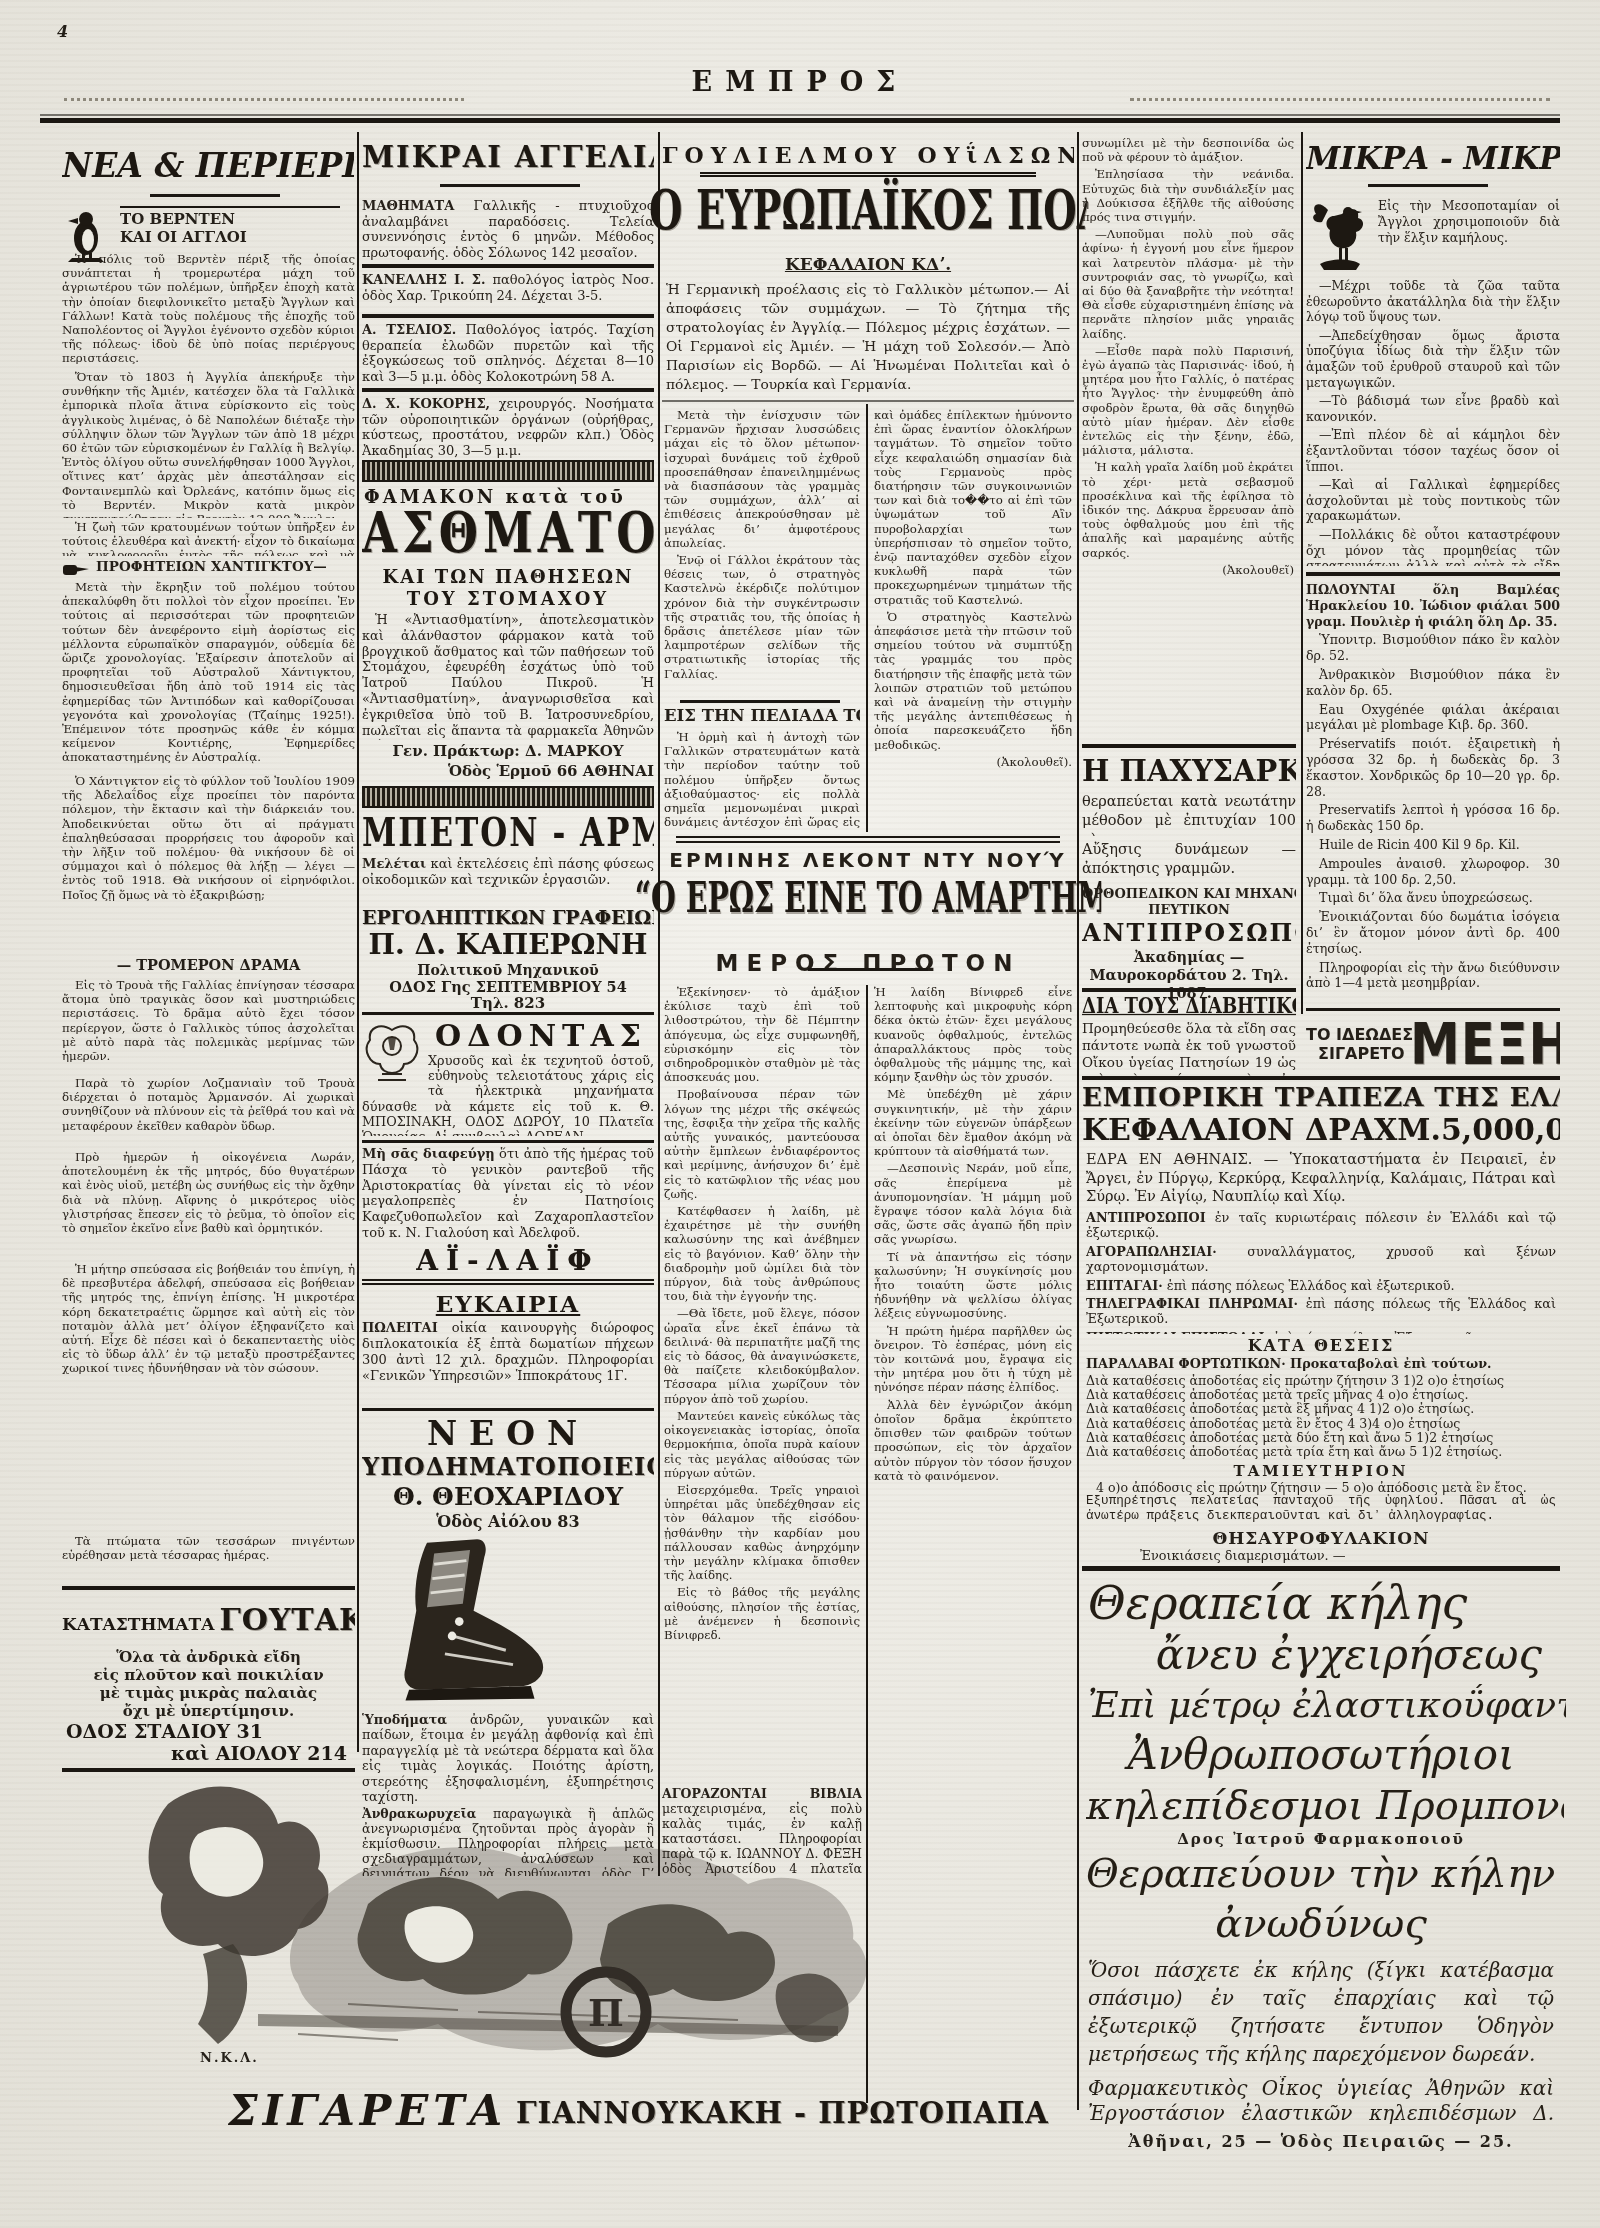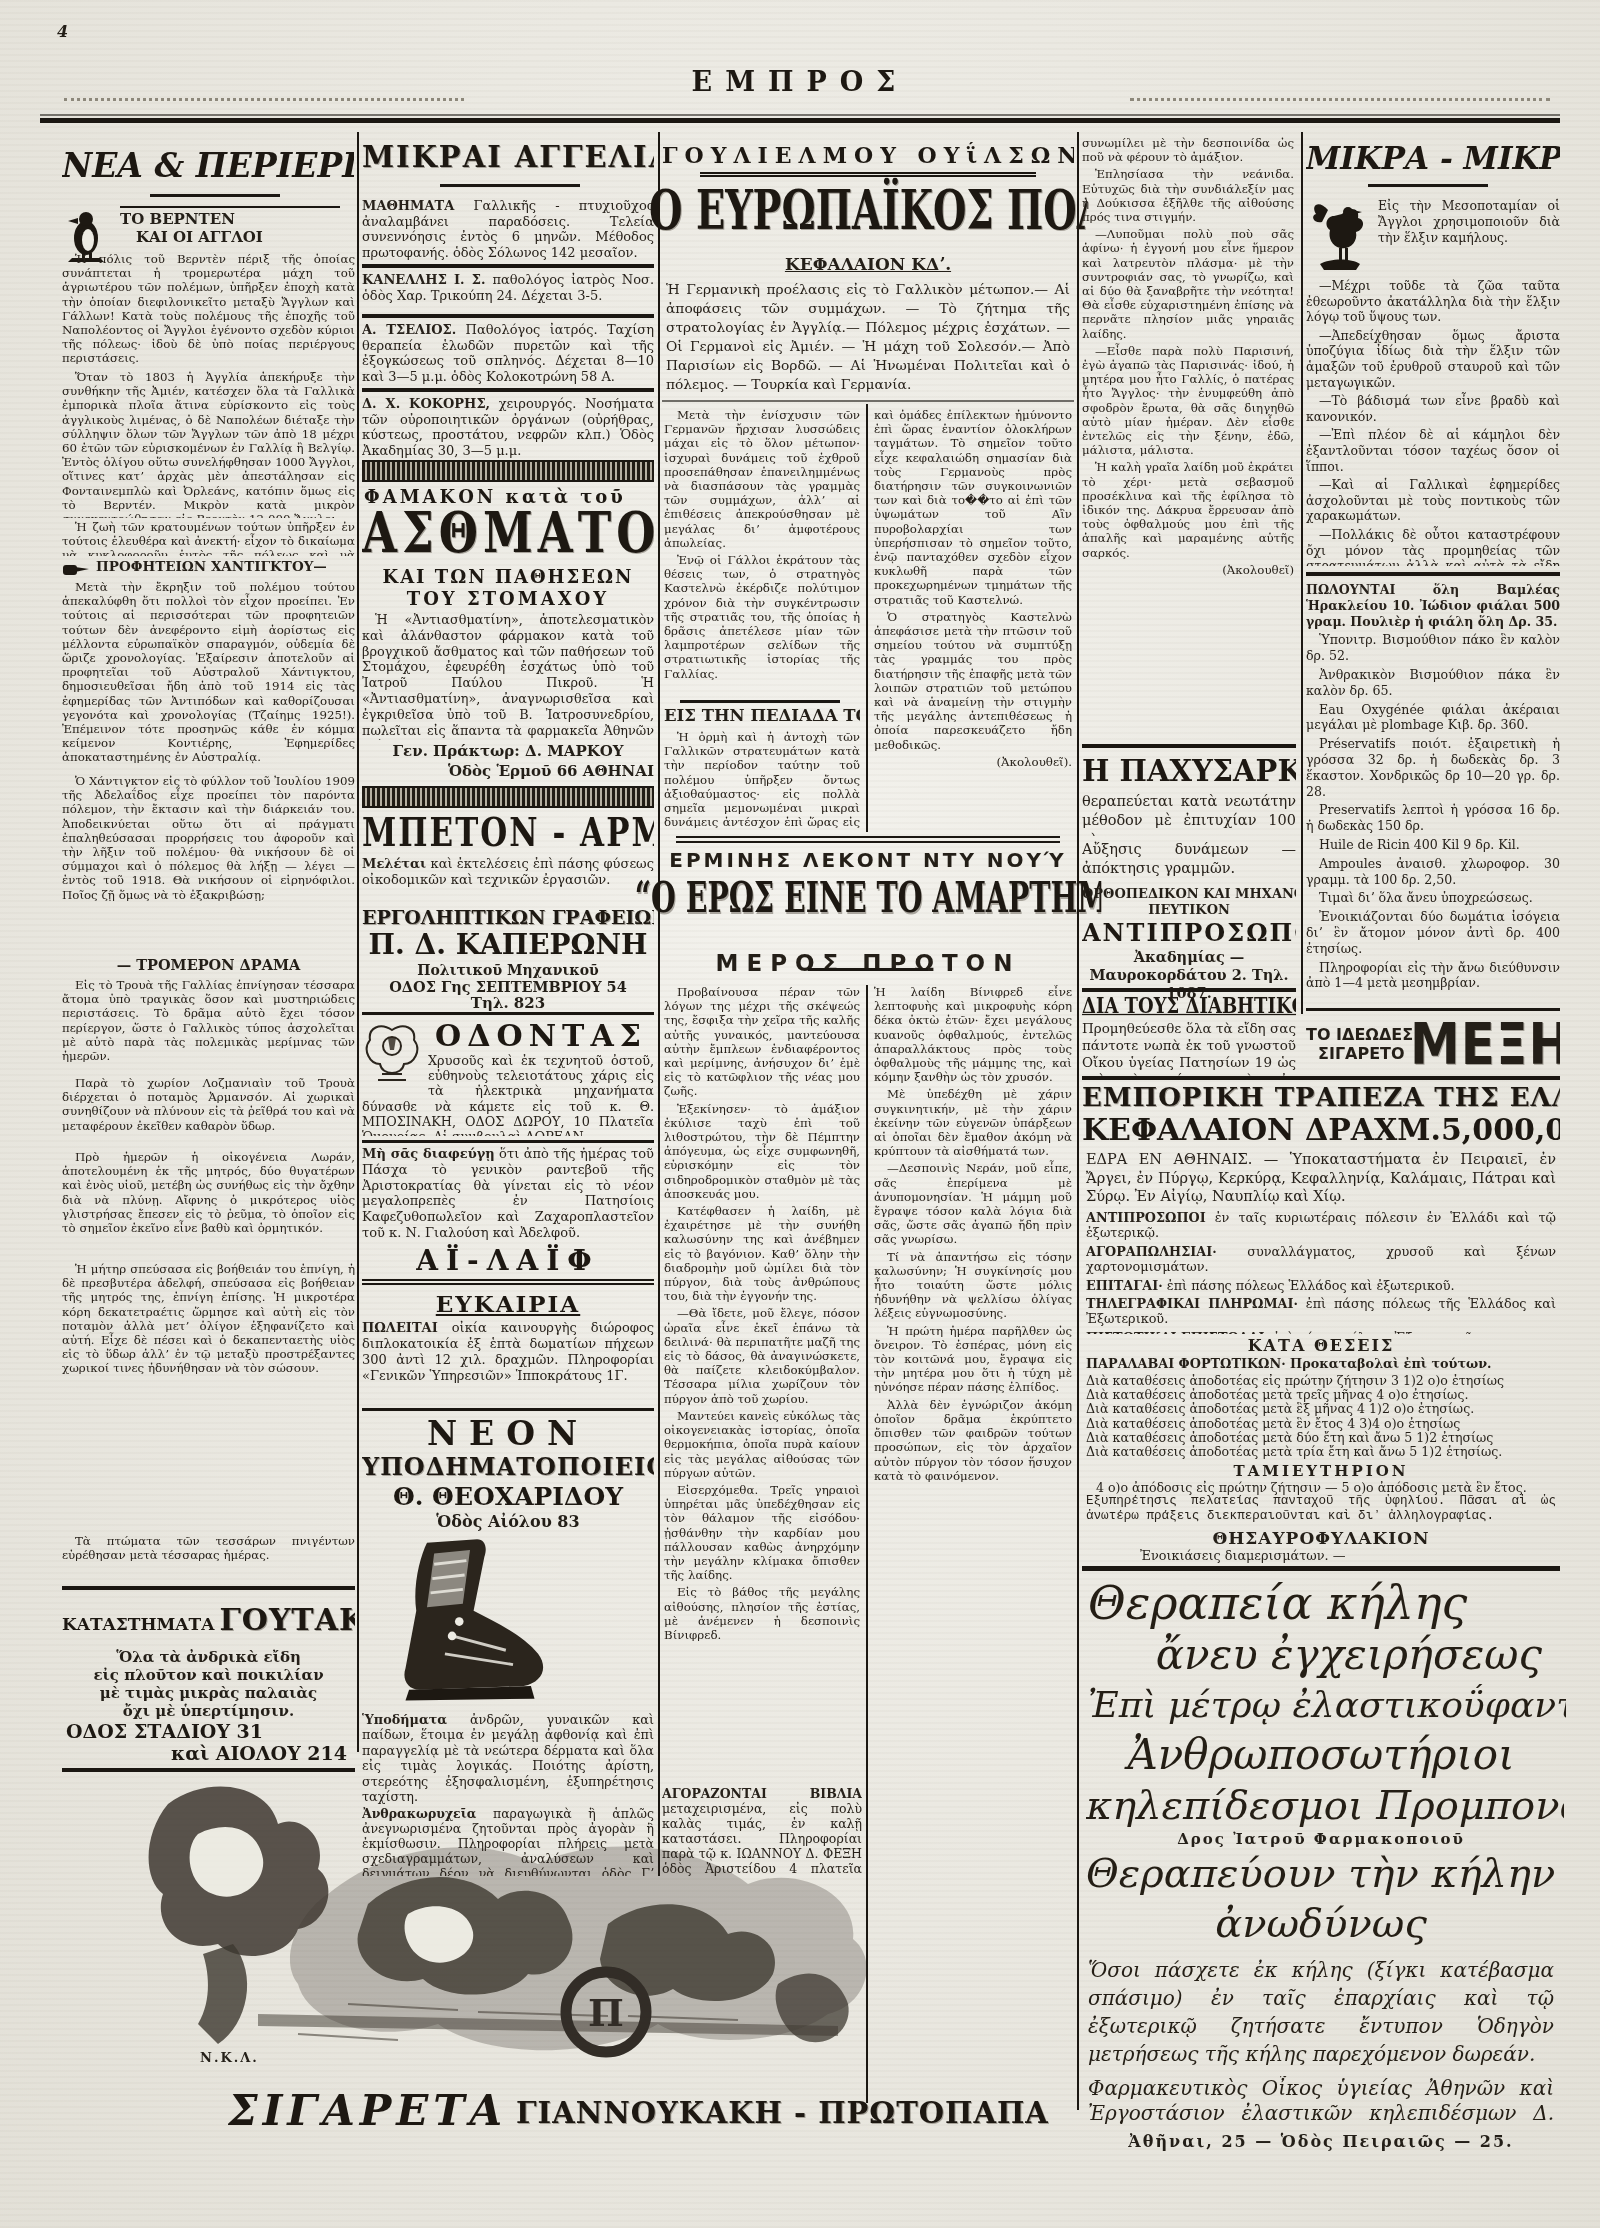"ΚΑΙ ΟΙ ΑΓΓΛΟΙ" div.abs { left: 136px -> 120px }
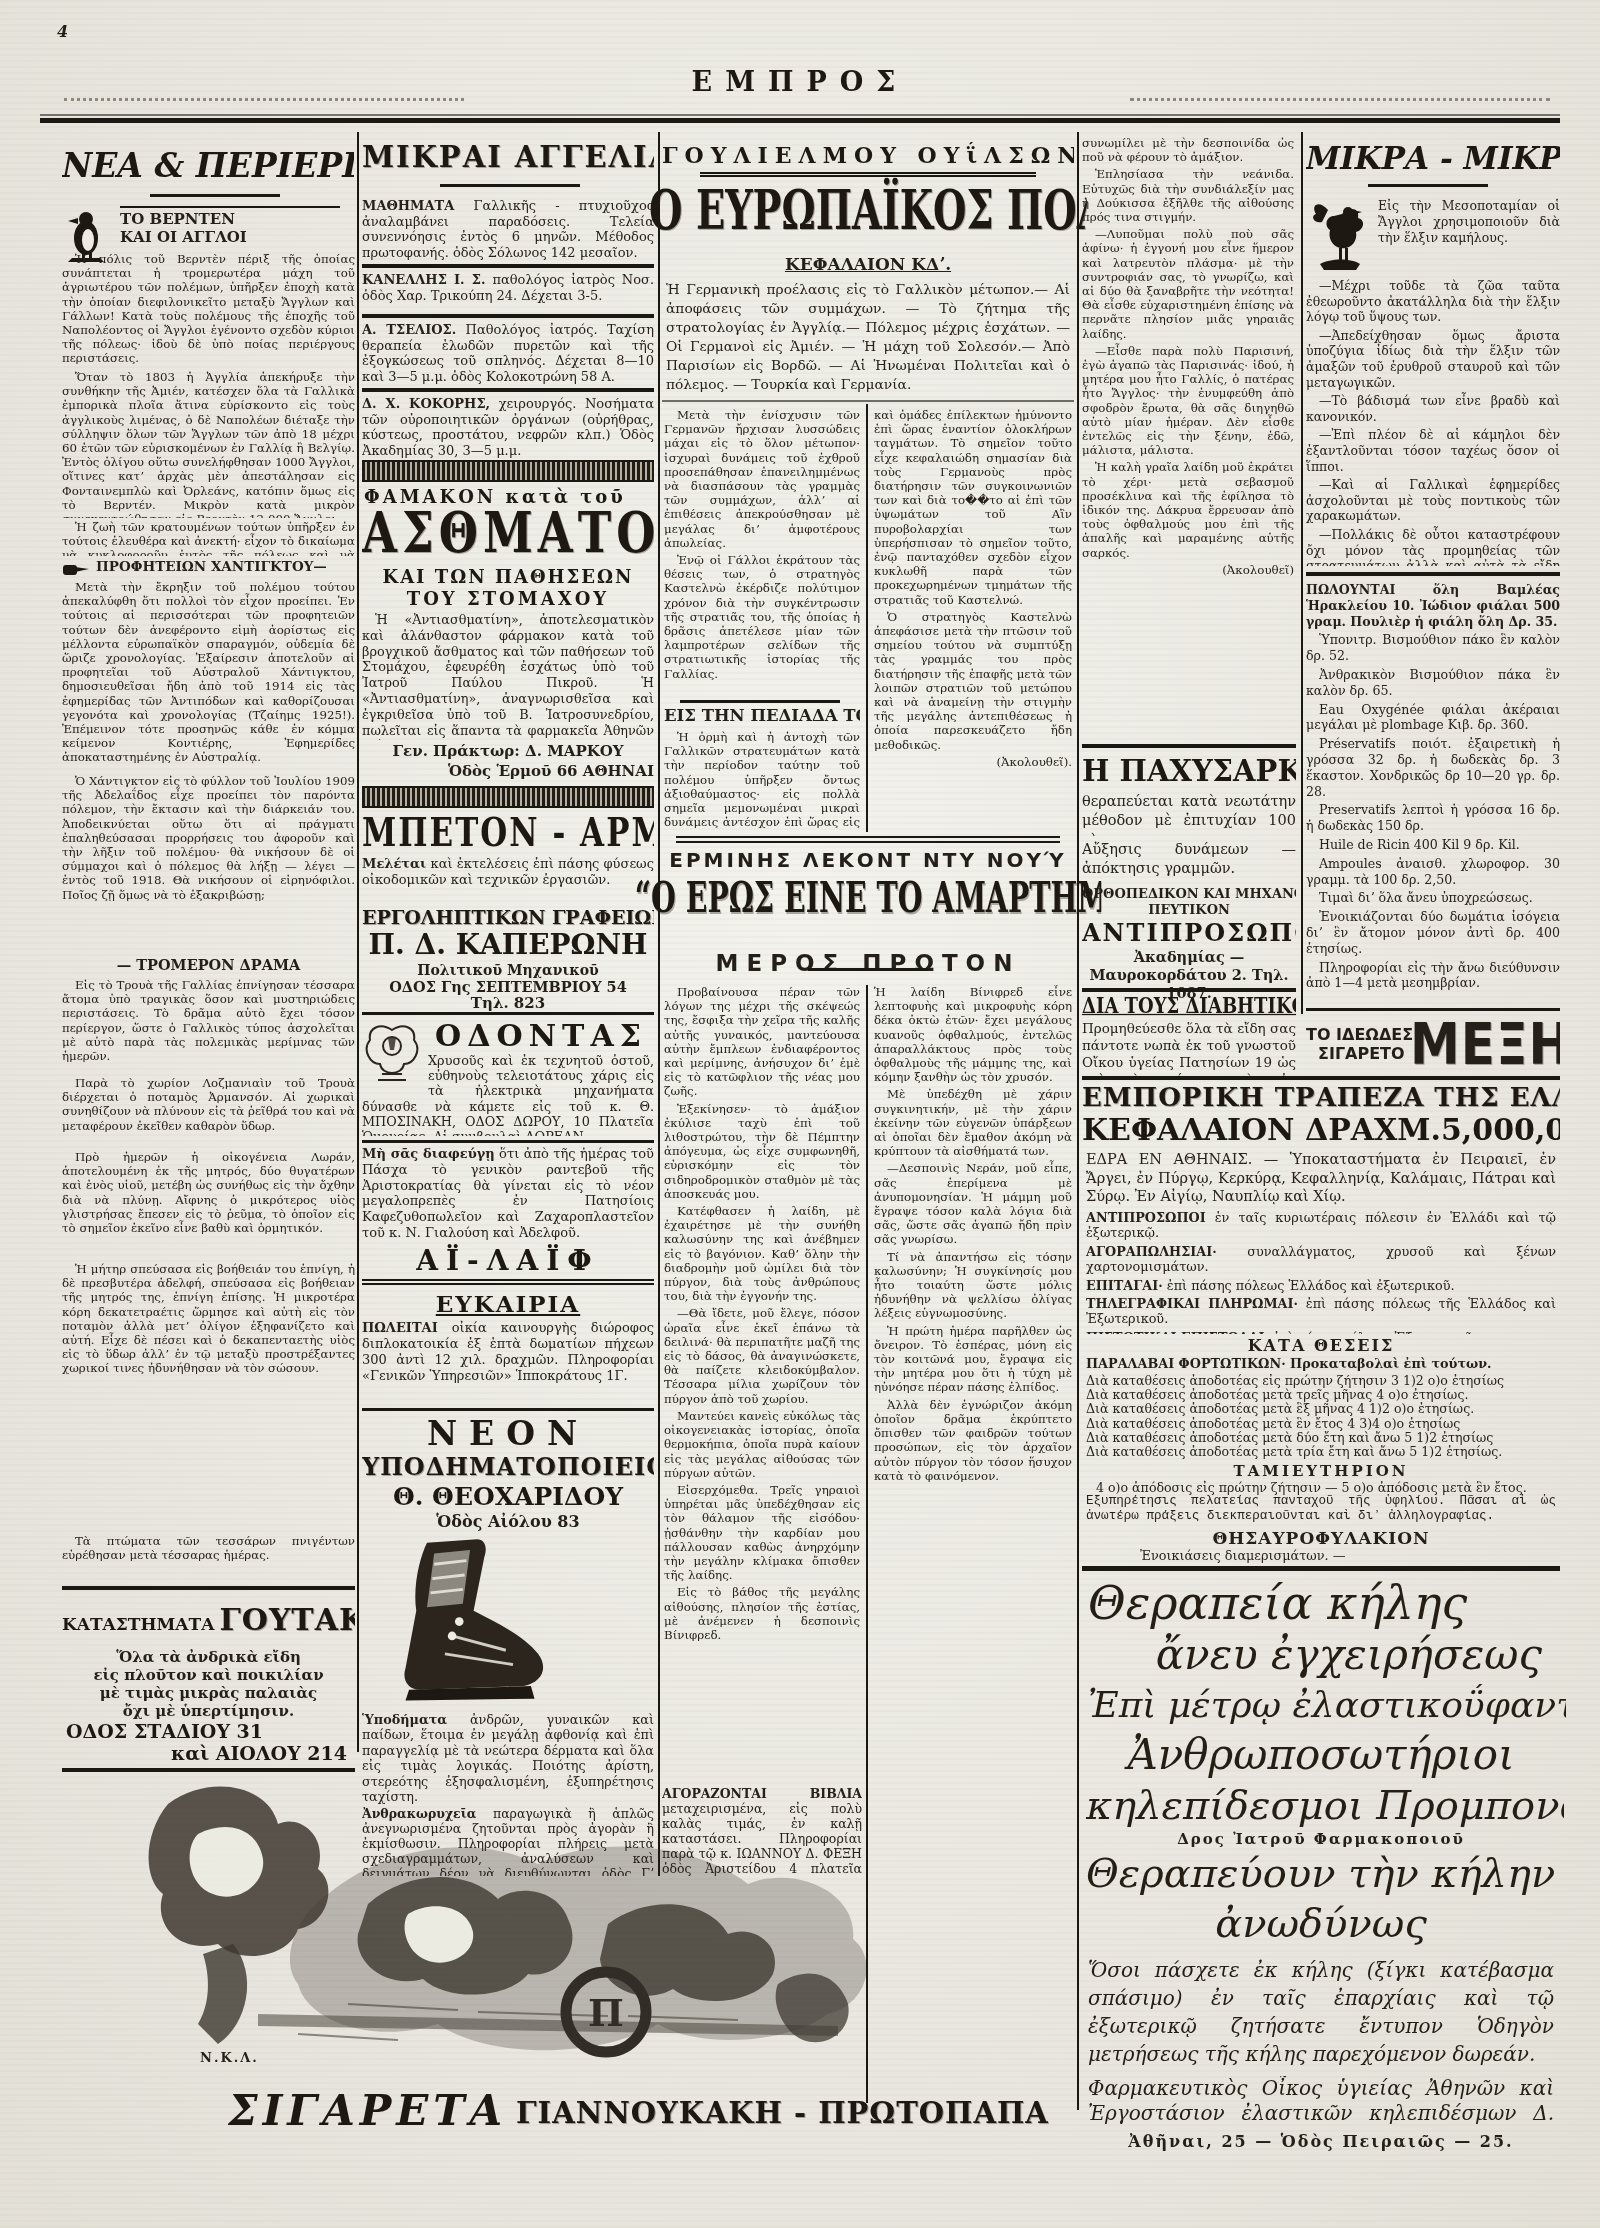"Προβαίνουσα πέραν τῶν λόγων της" p { order: before "Ἐξεκίνησεν· τὸ ἁμάξιον ἐκύλισε ταχὺ" -> after "Ἐξεκίνησεν· τὸ ἁμάξιον ἐκύλισε ταχὺ" }
